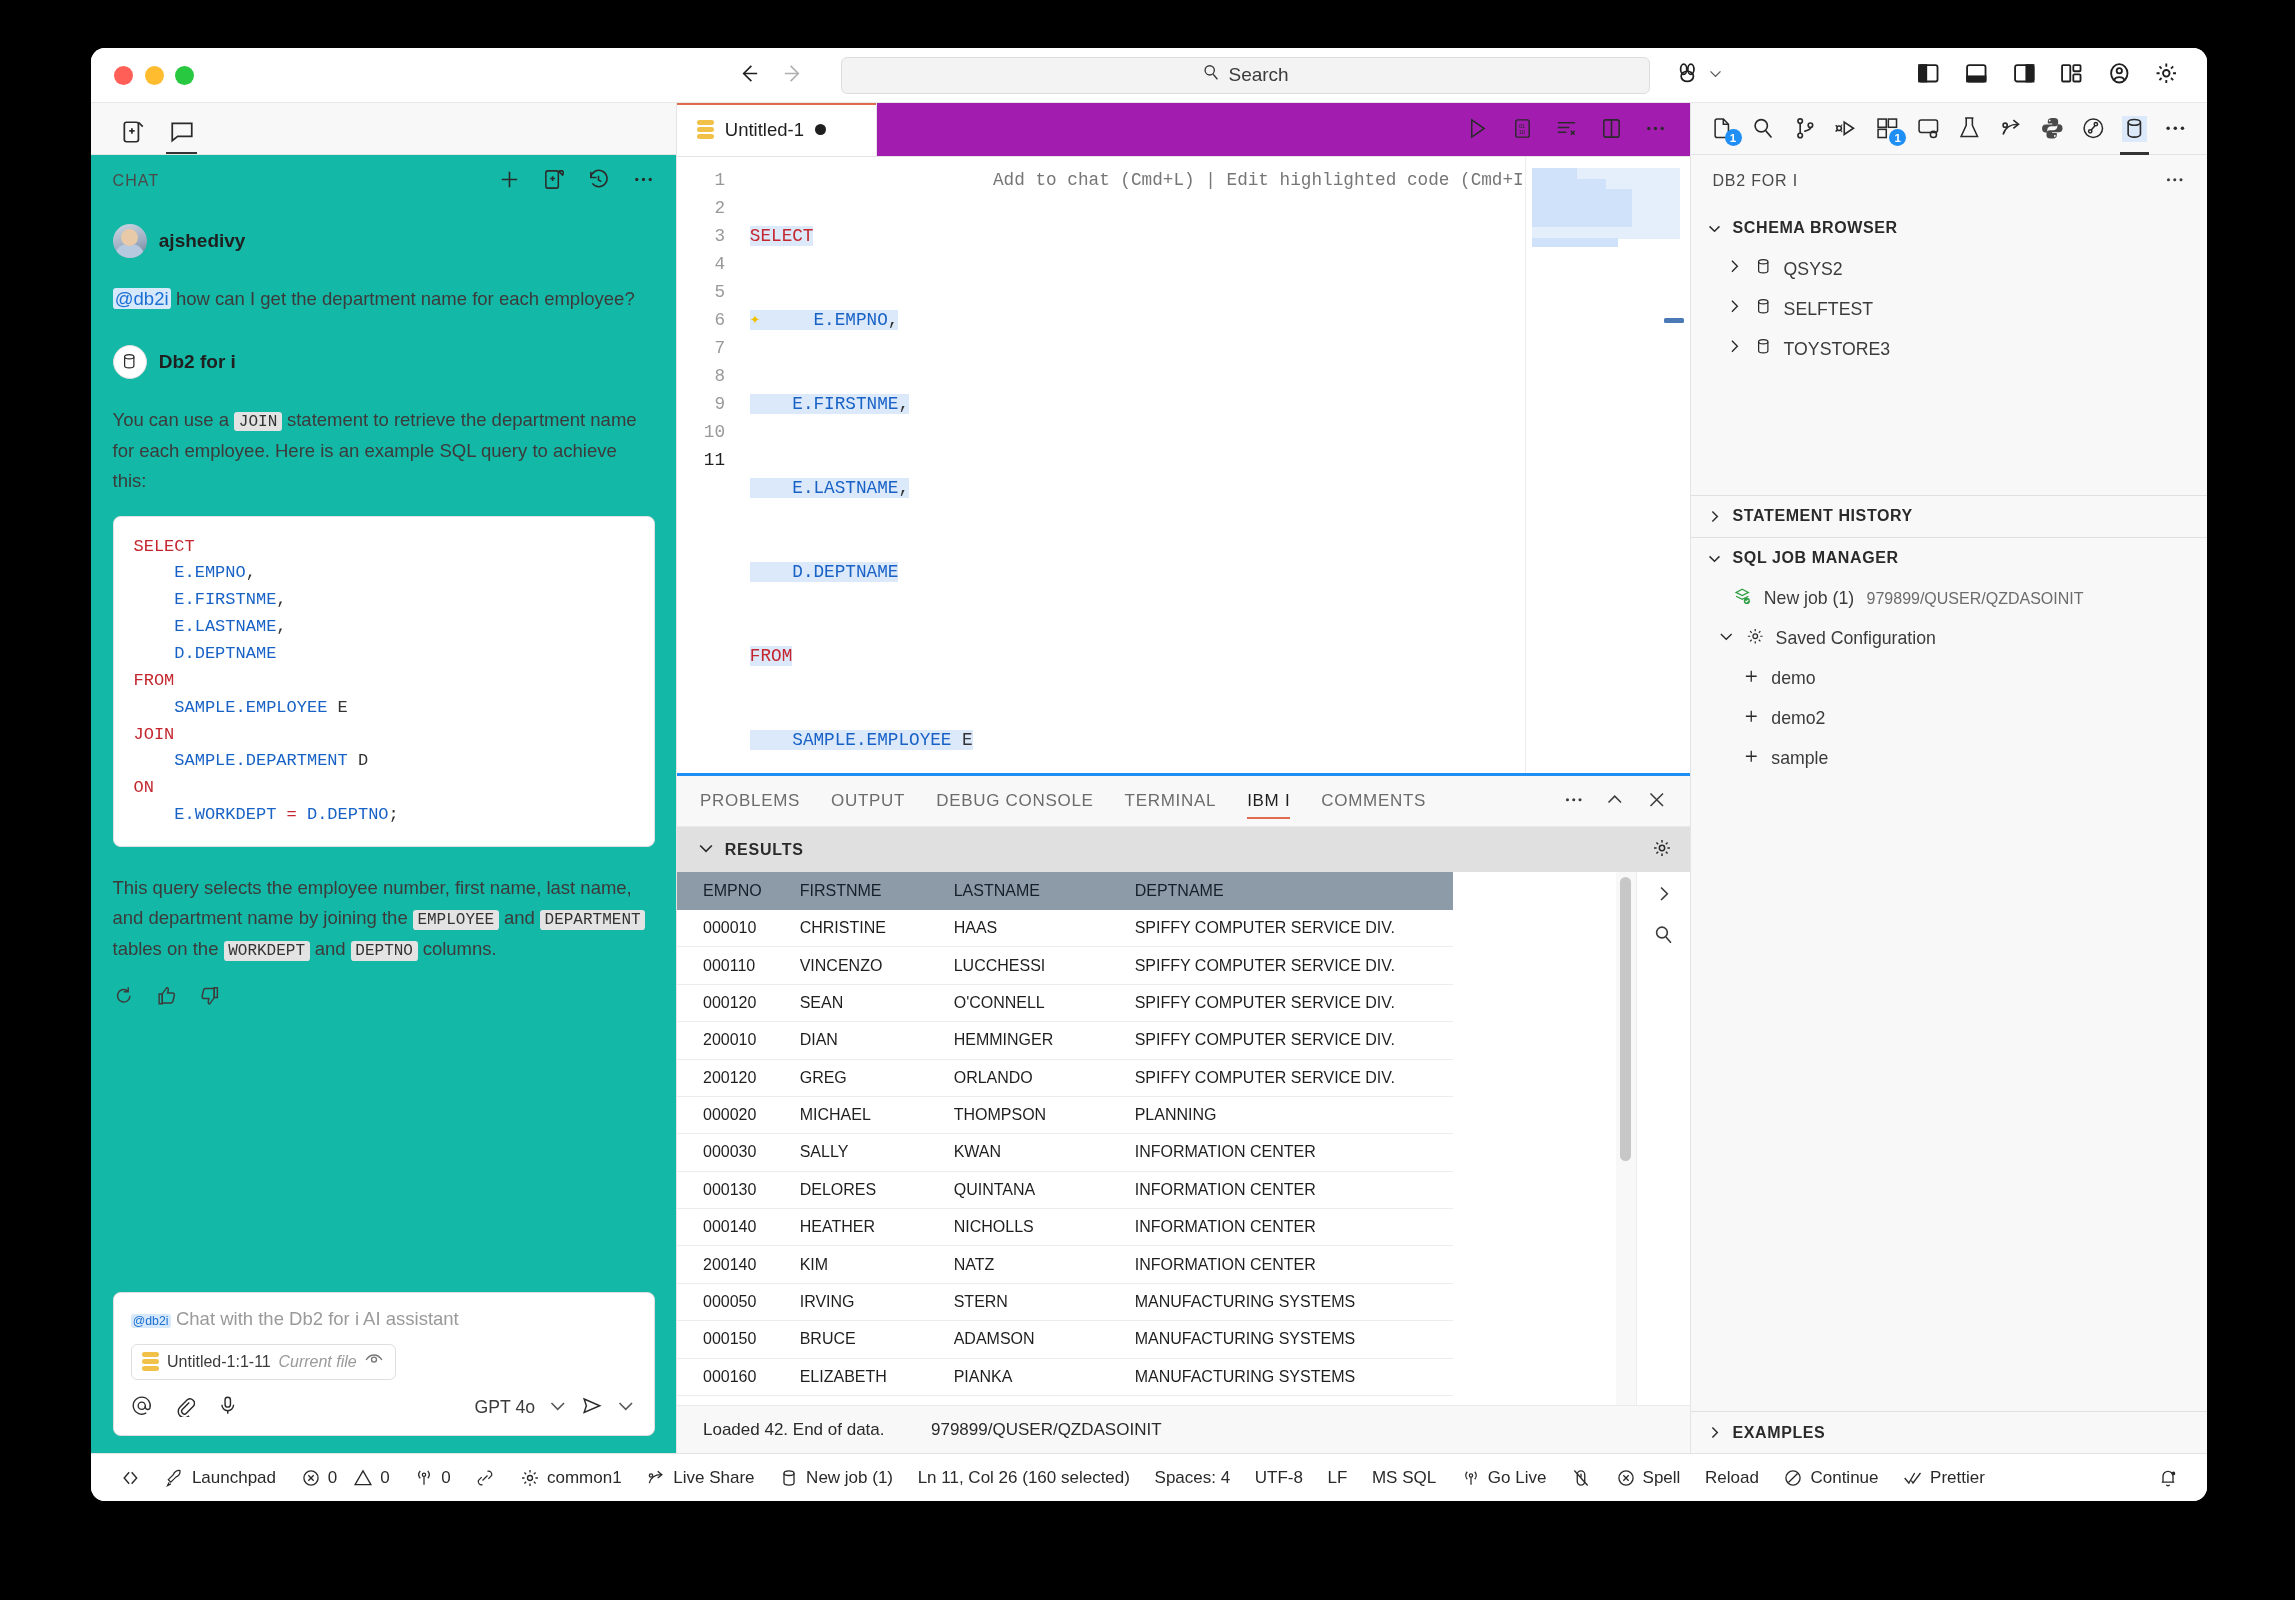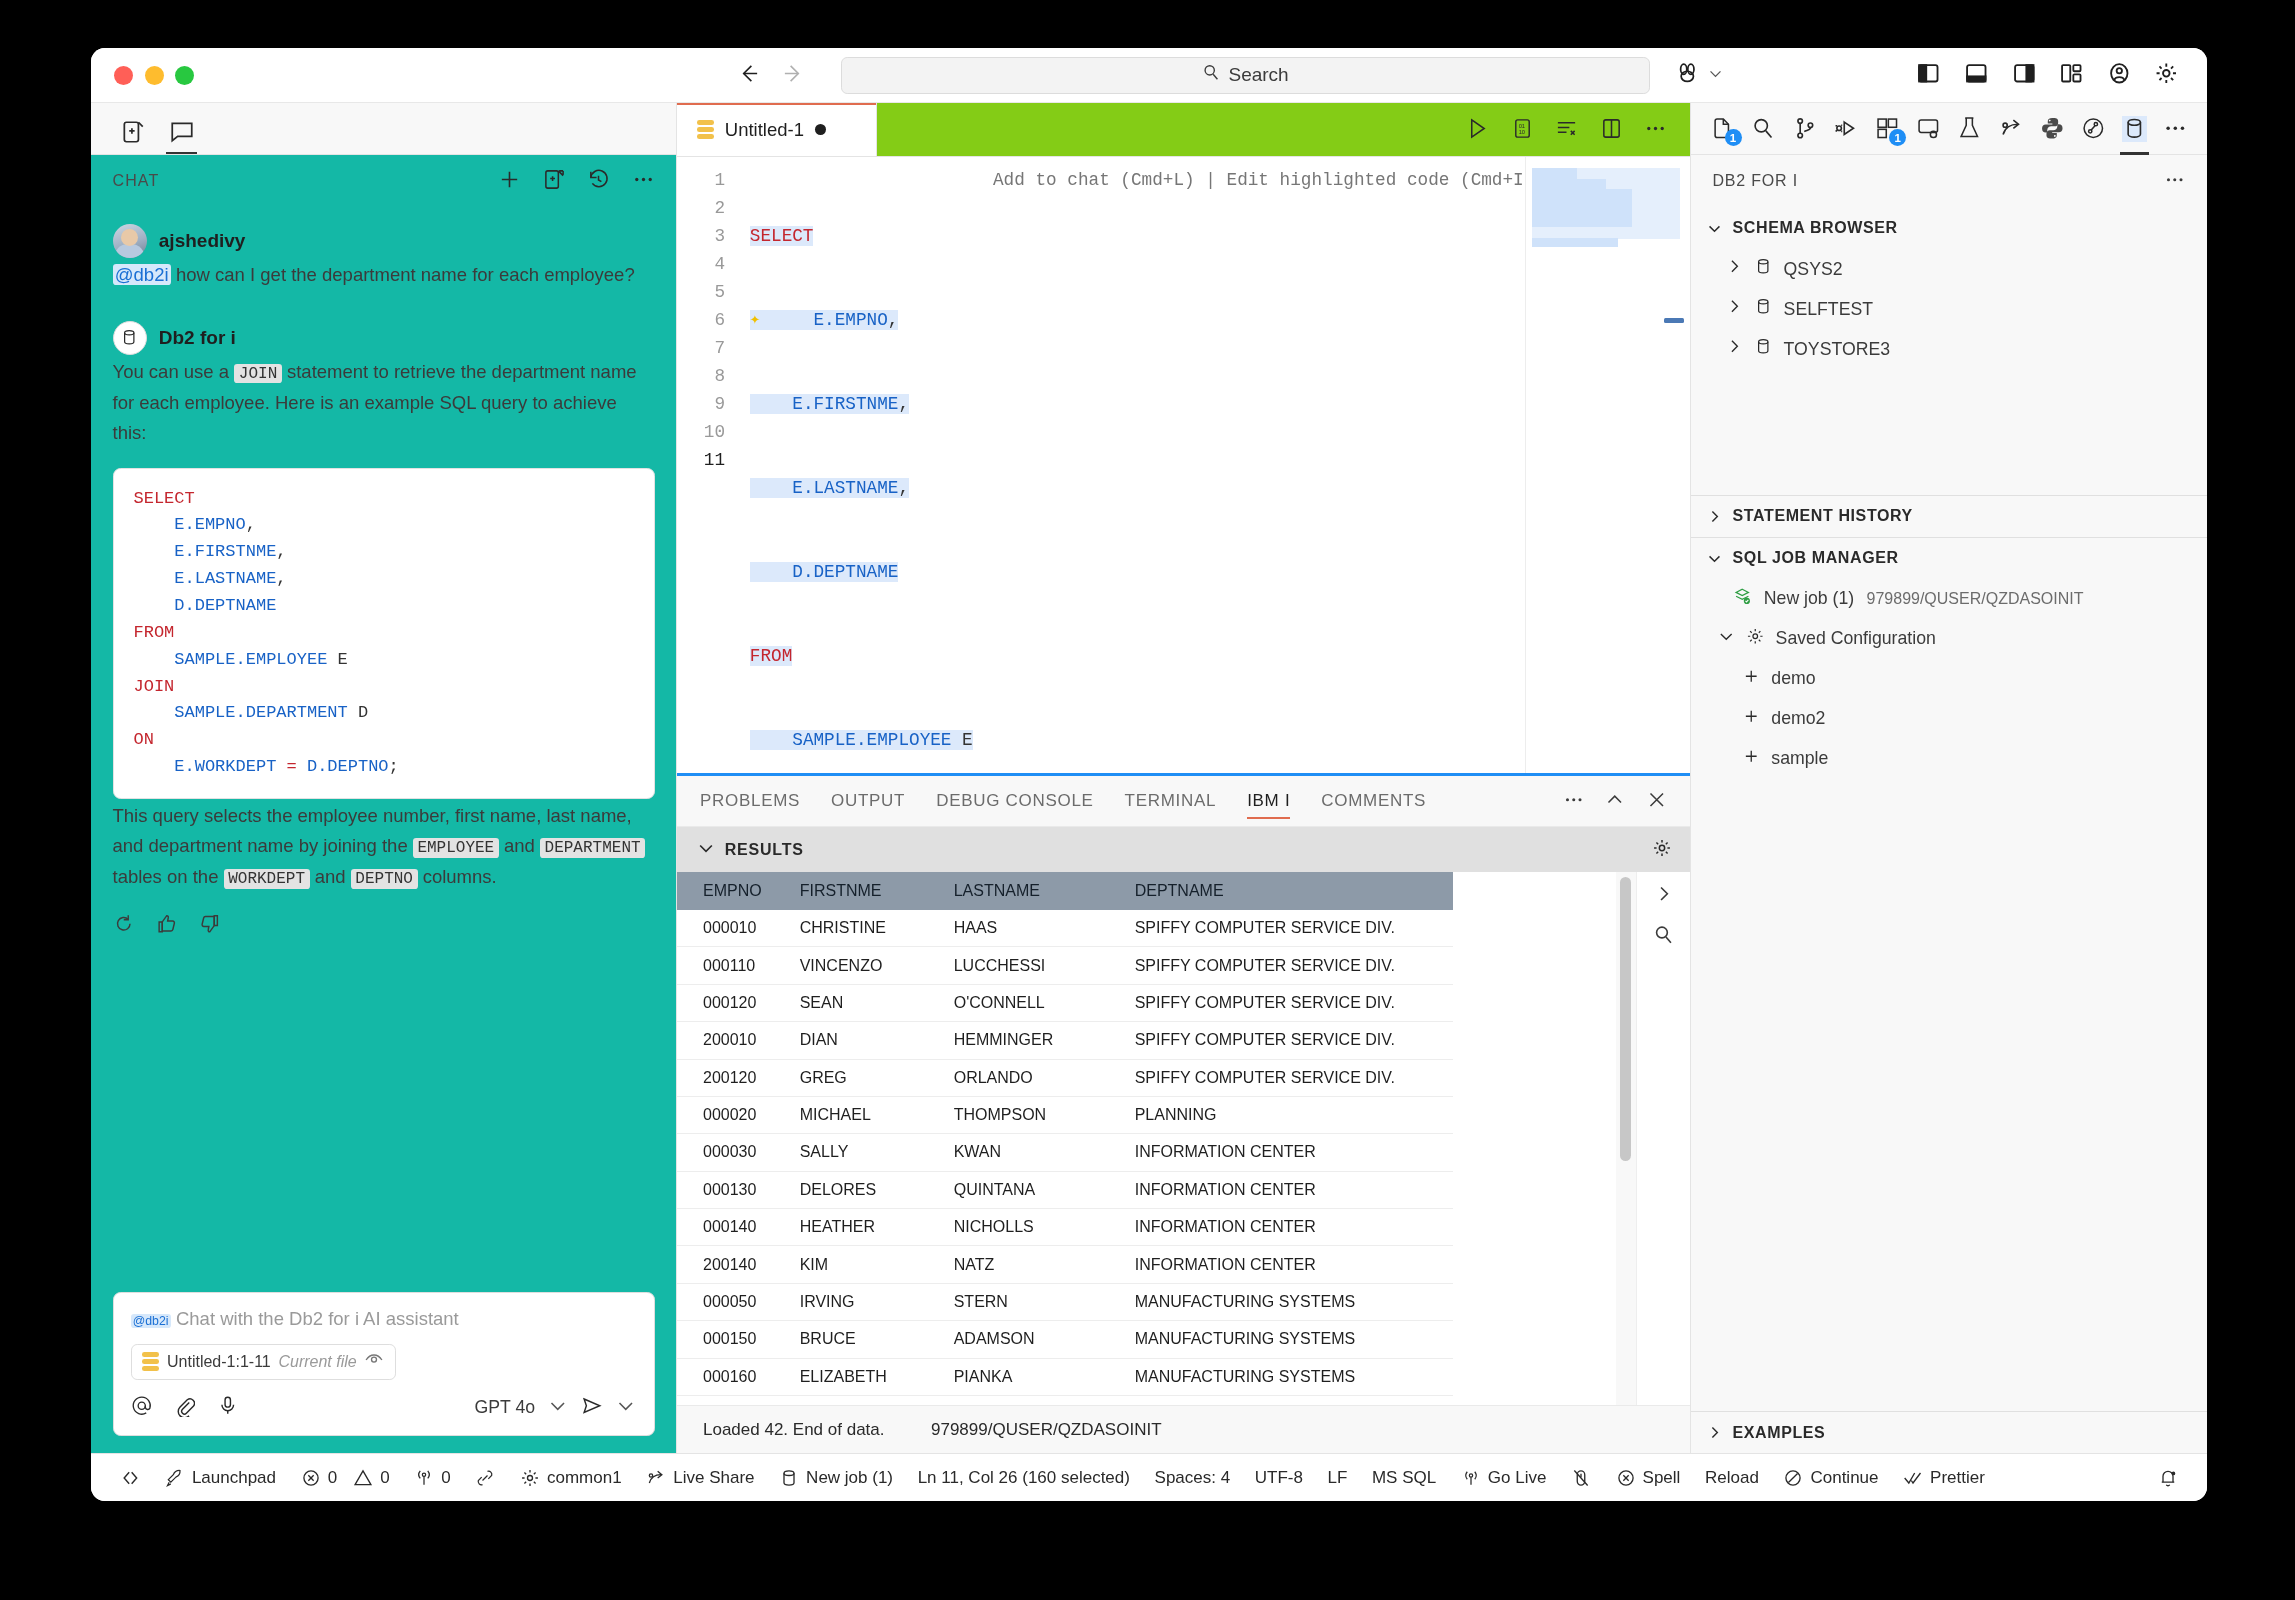"Untitled-1" .tabbar { background: #84cc16 -> #a21caf }
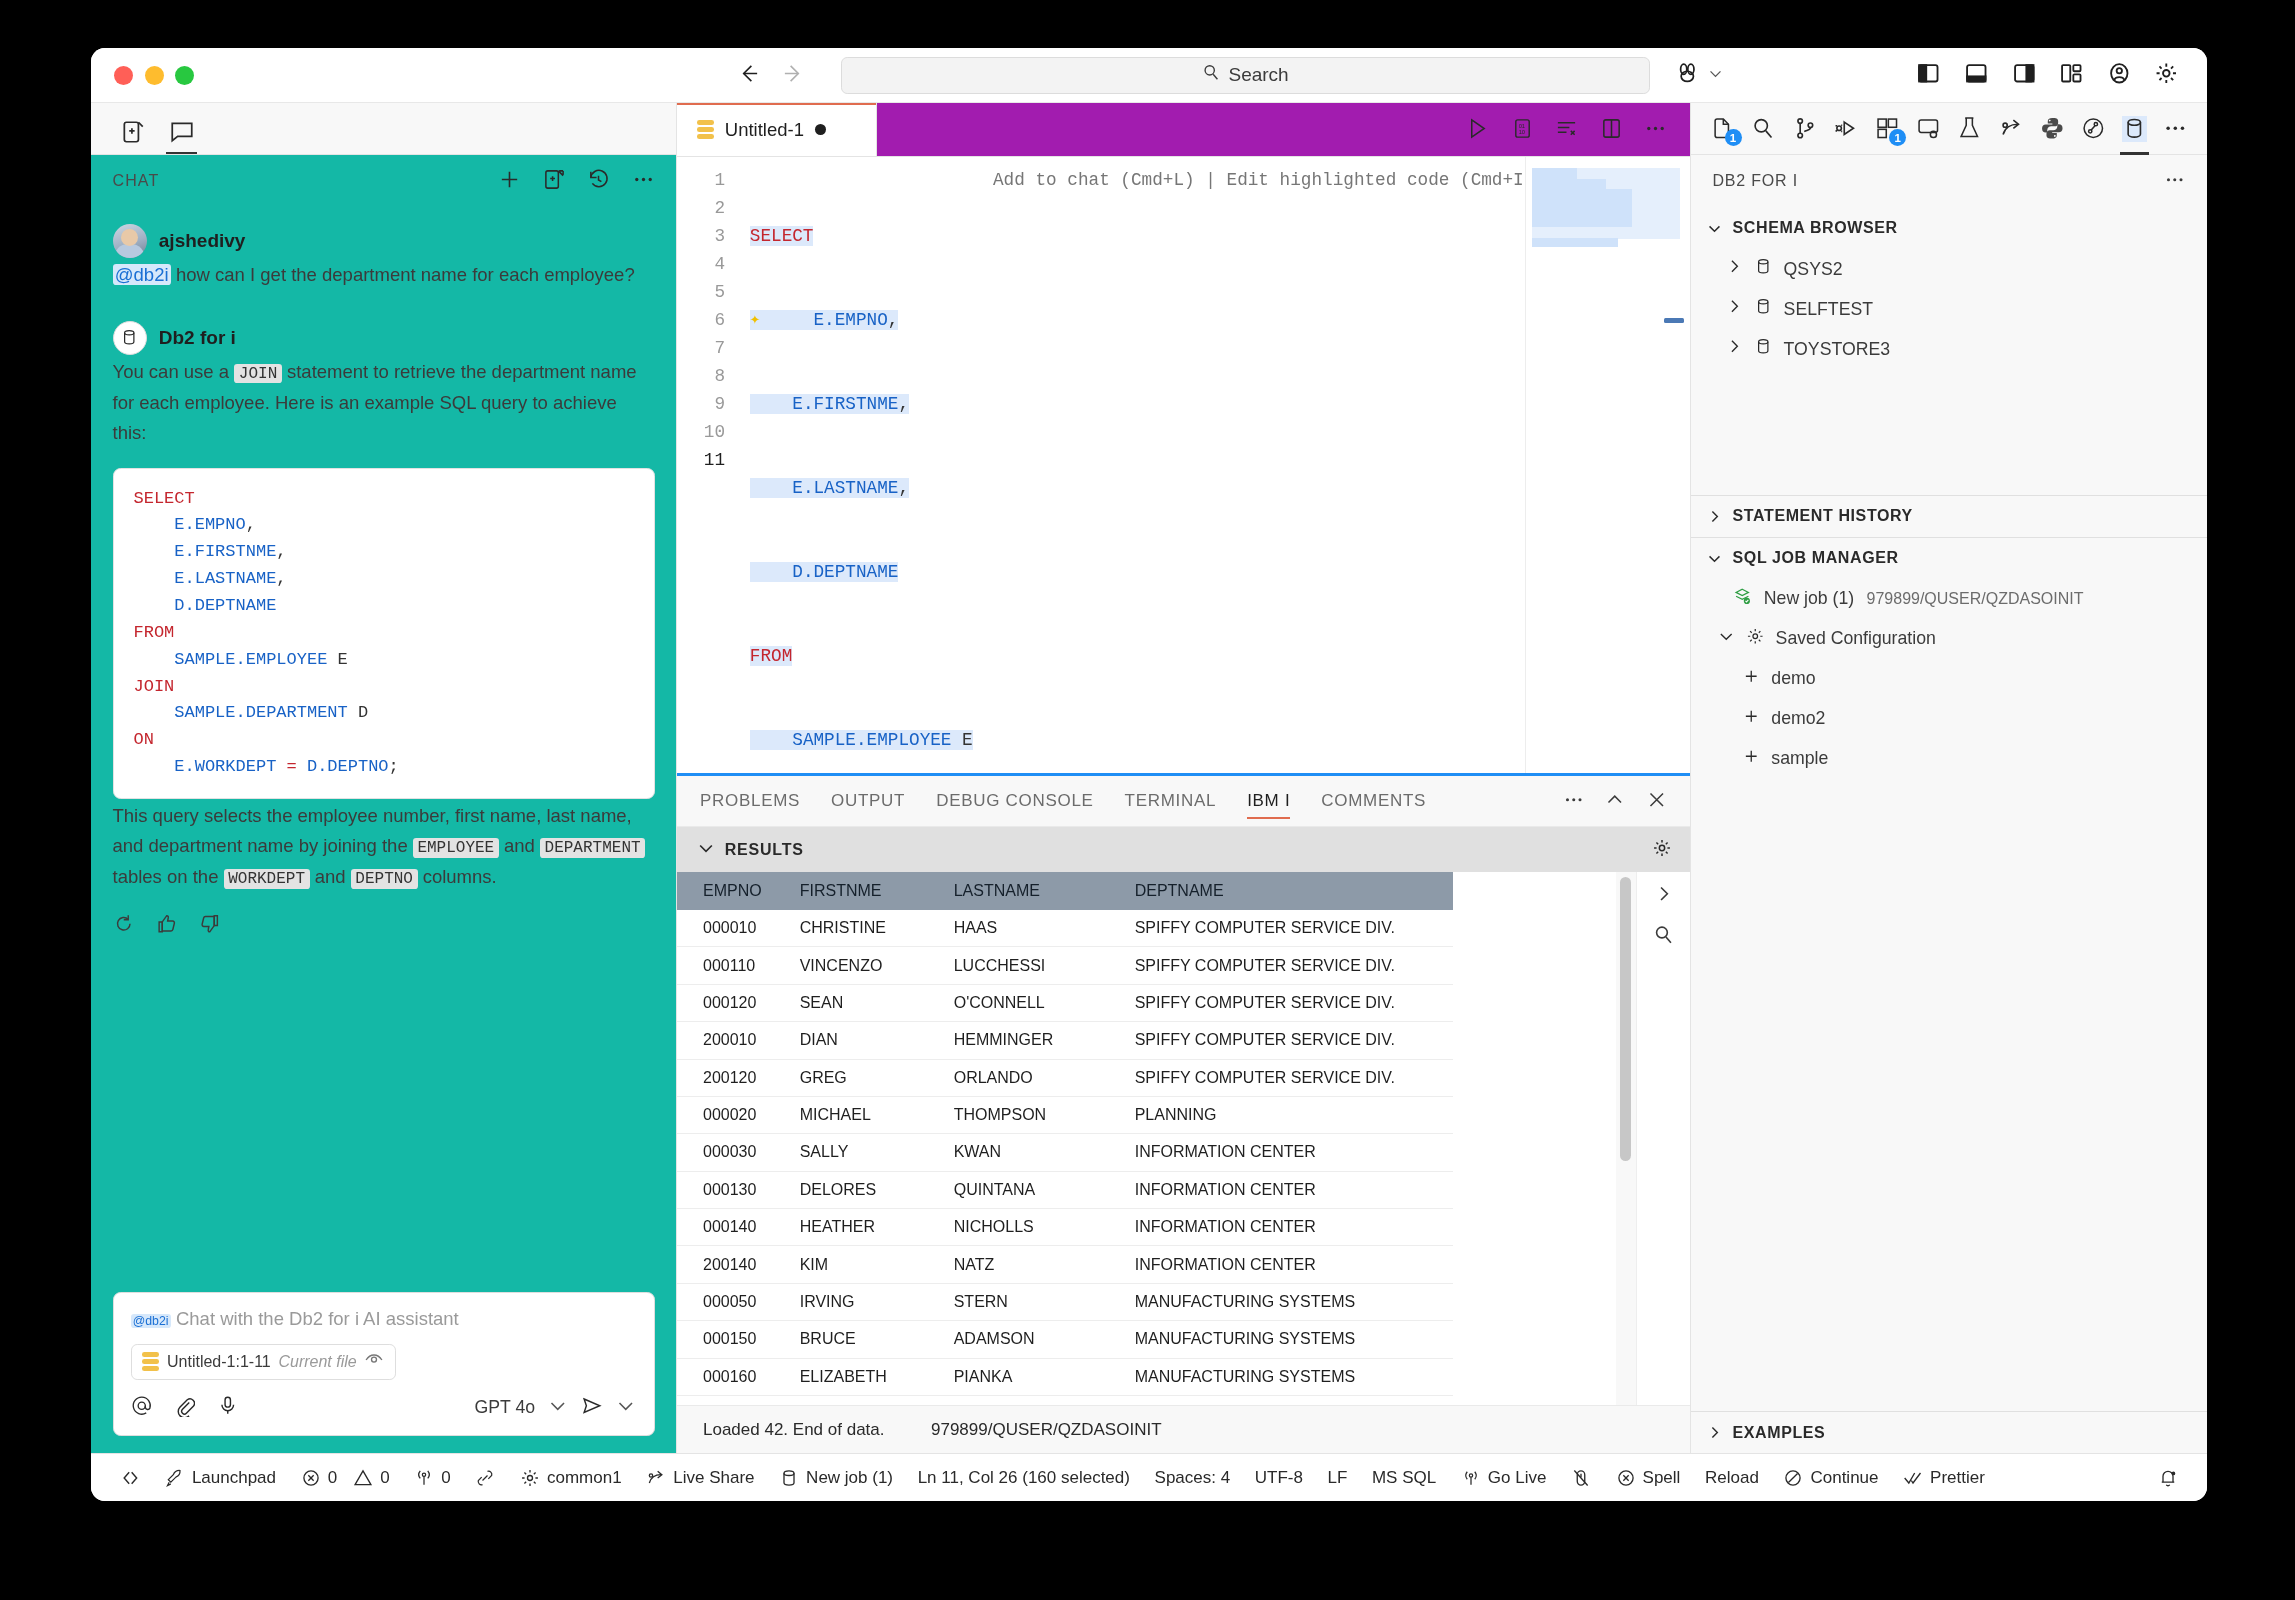"@db2i how can I get" .msgtext { margin-top: 2px -> 26px }
